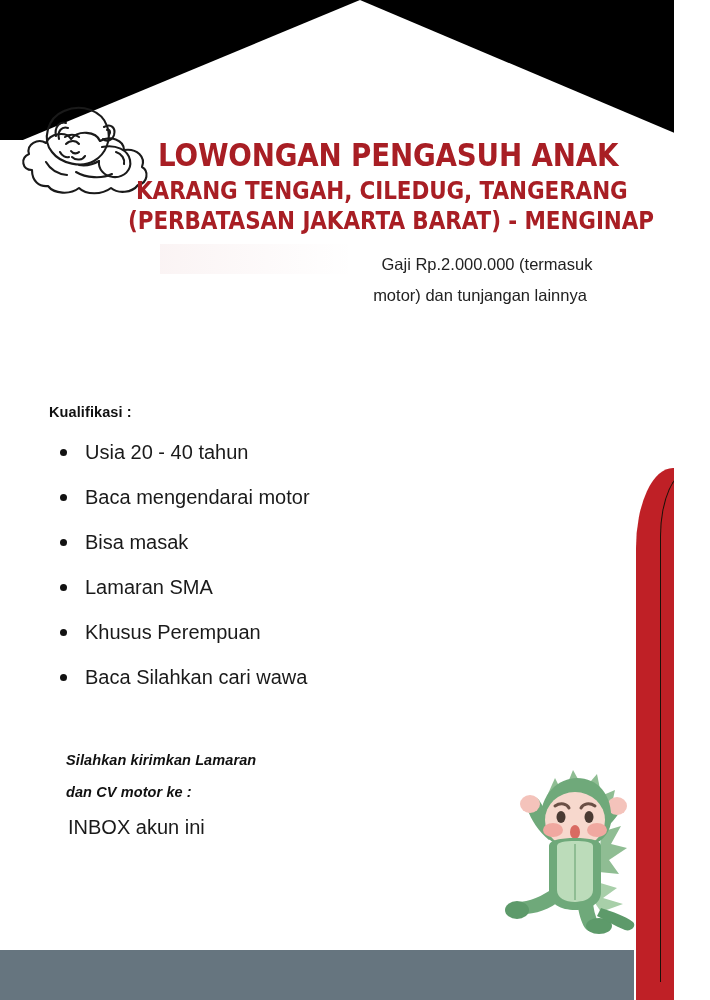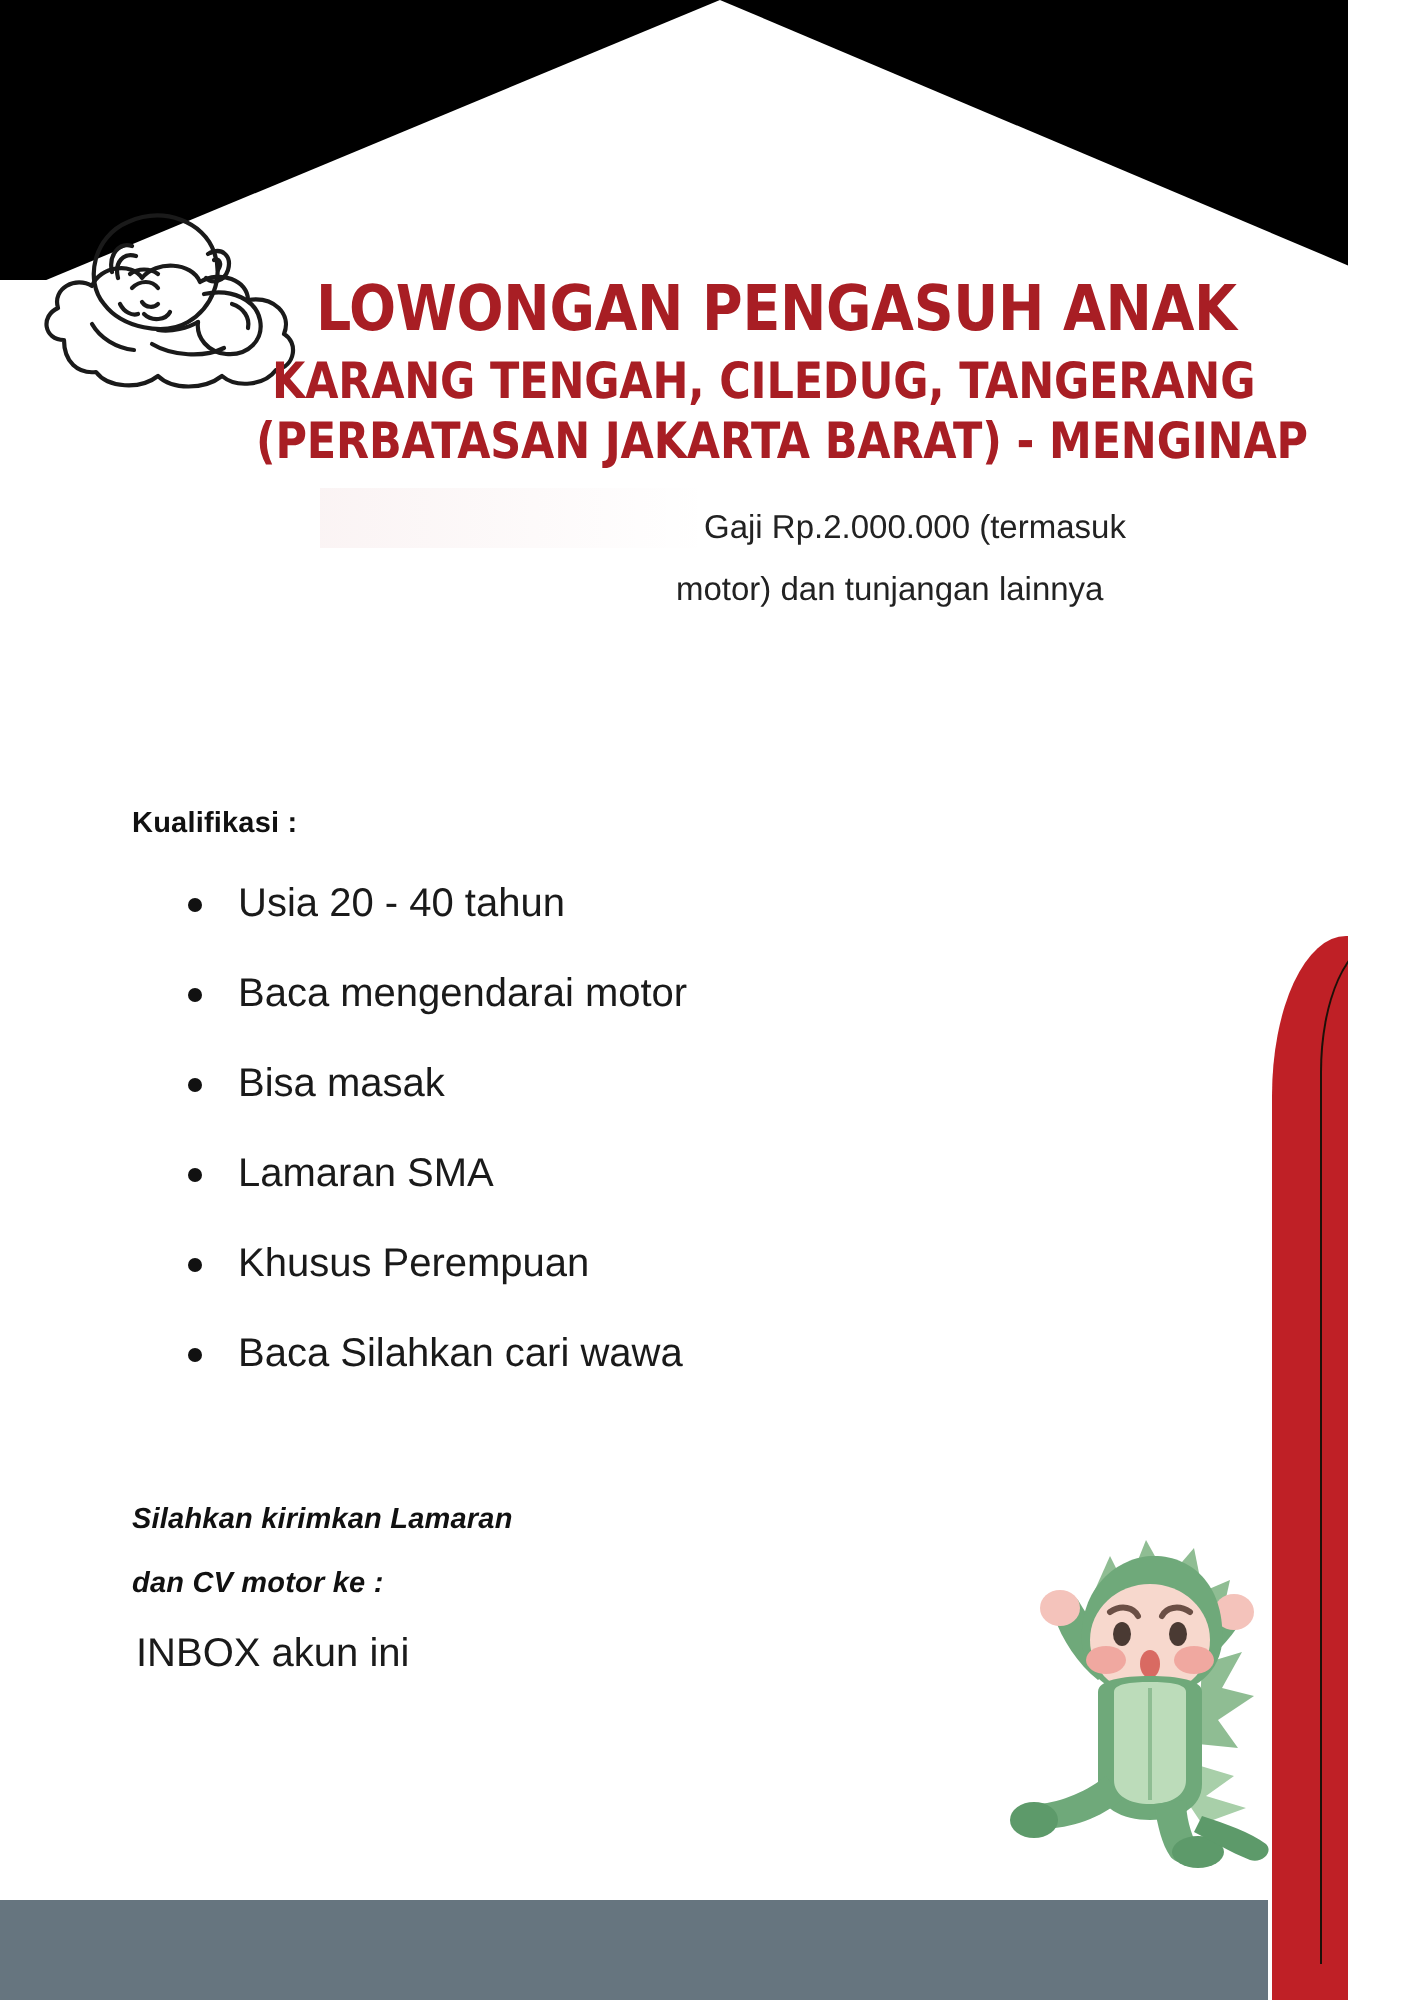"Gaji Rp.2.000.000 (termasuk" .salary { text-align: left -> center }
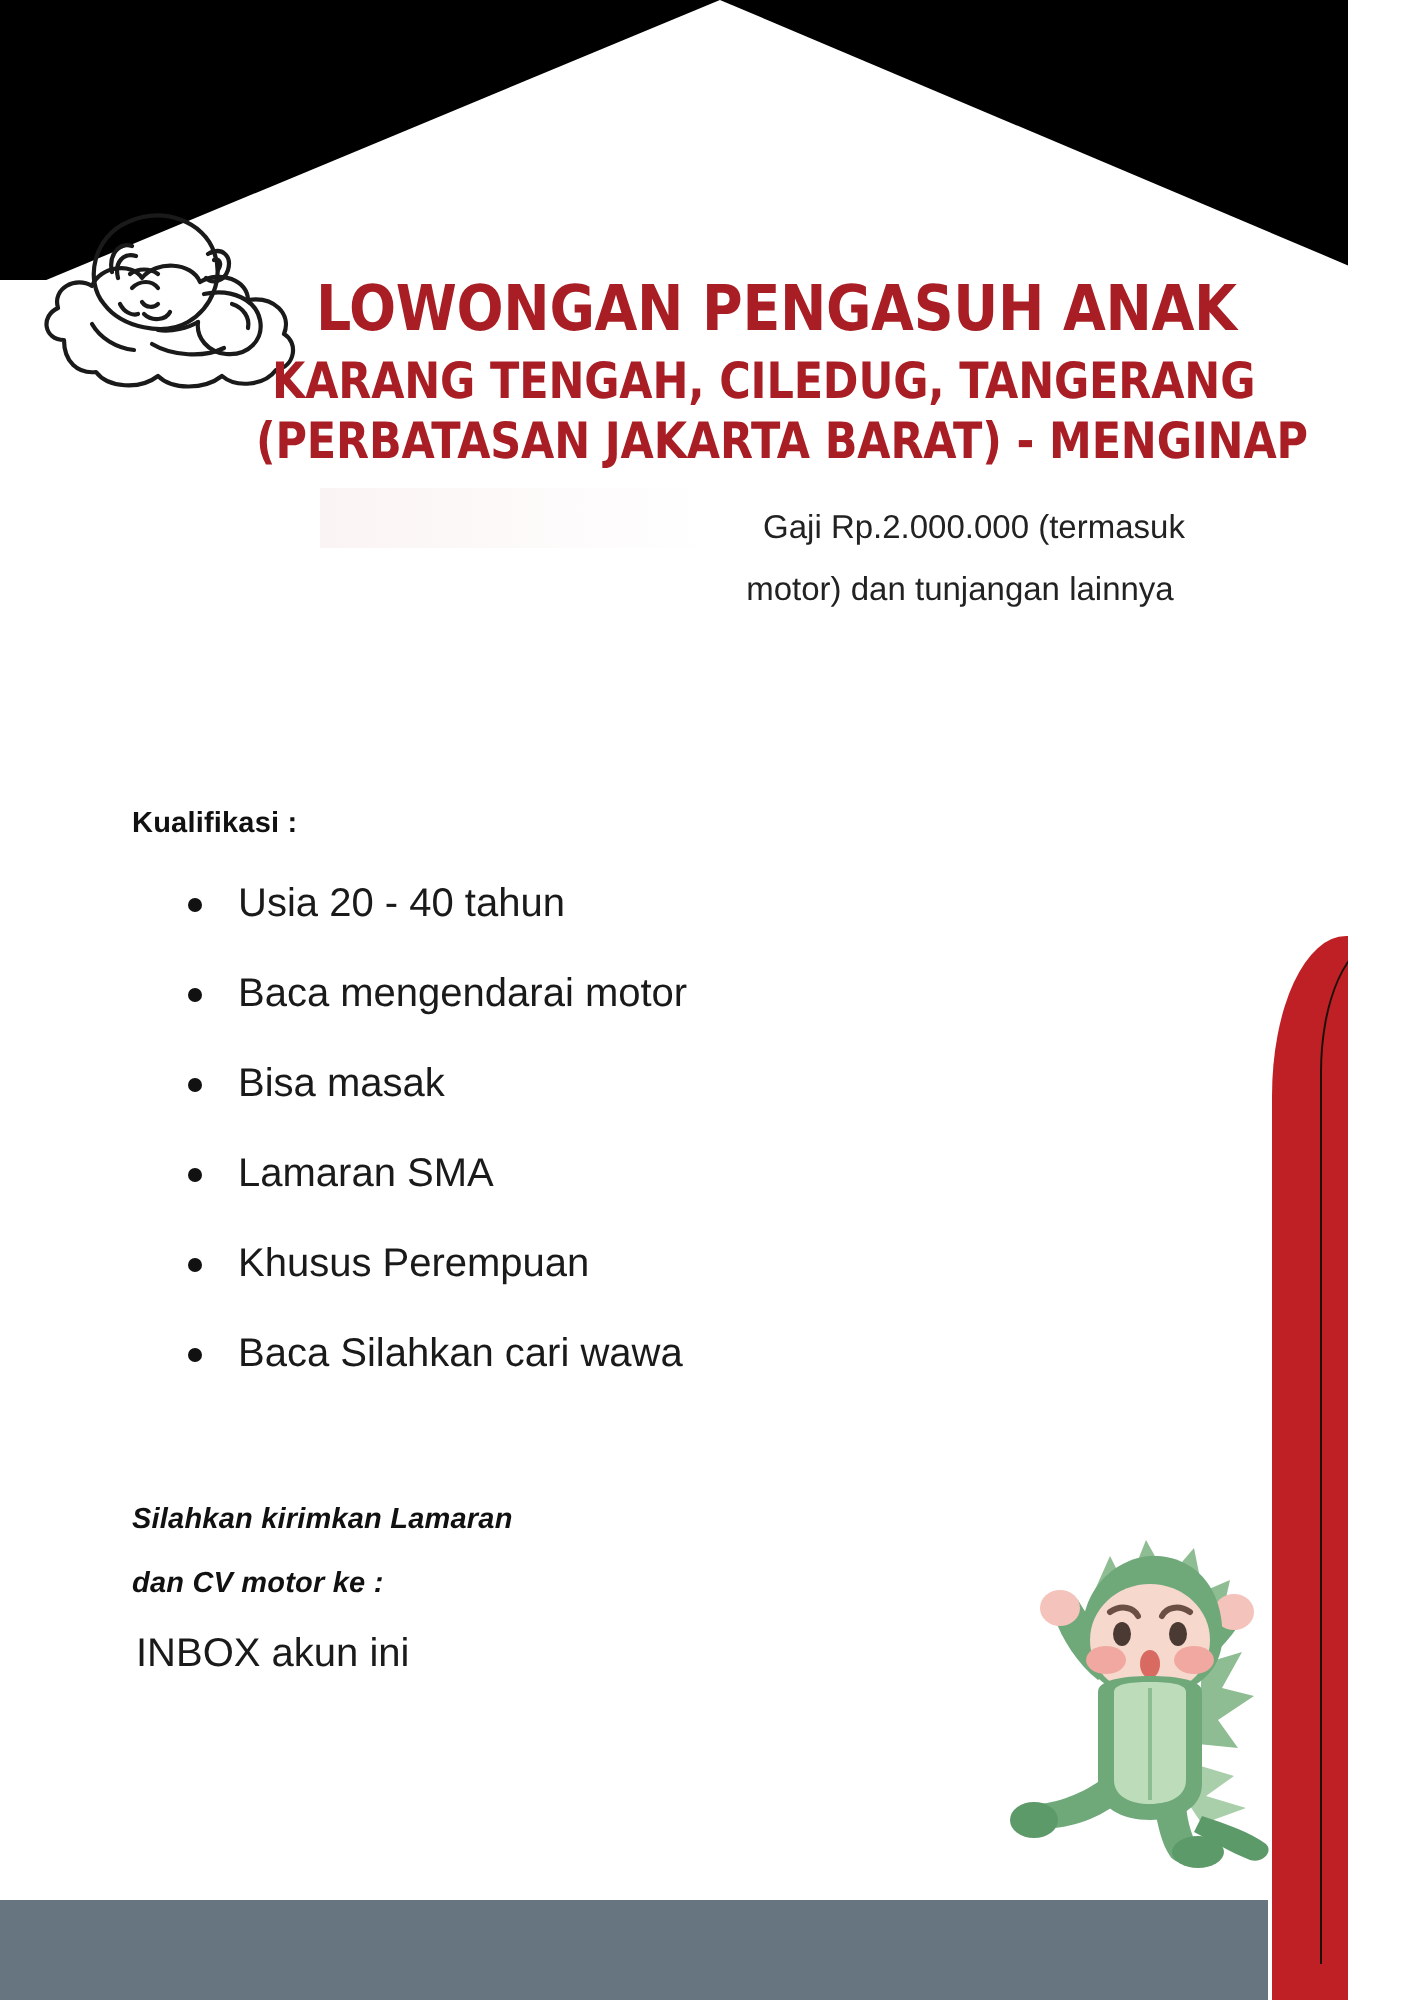"Kualifikasi :" .quals { left: 66px -> 49px }
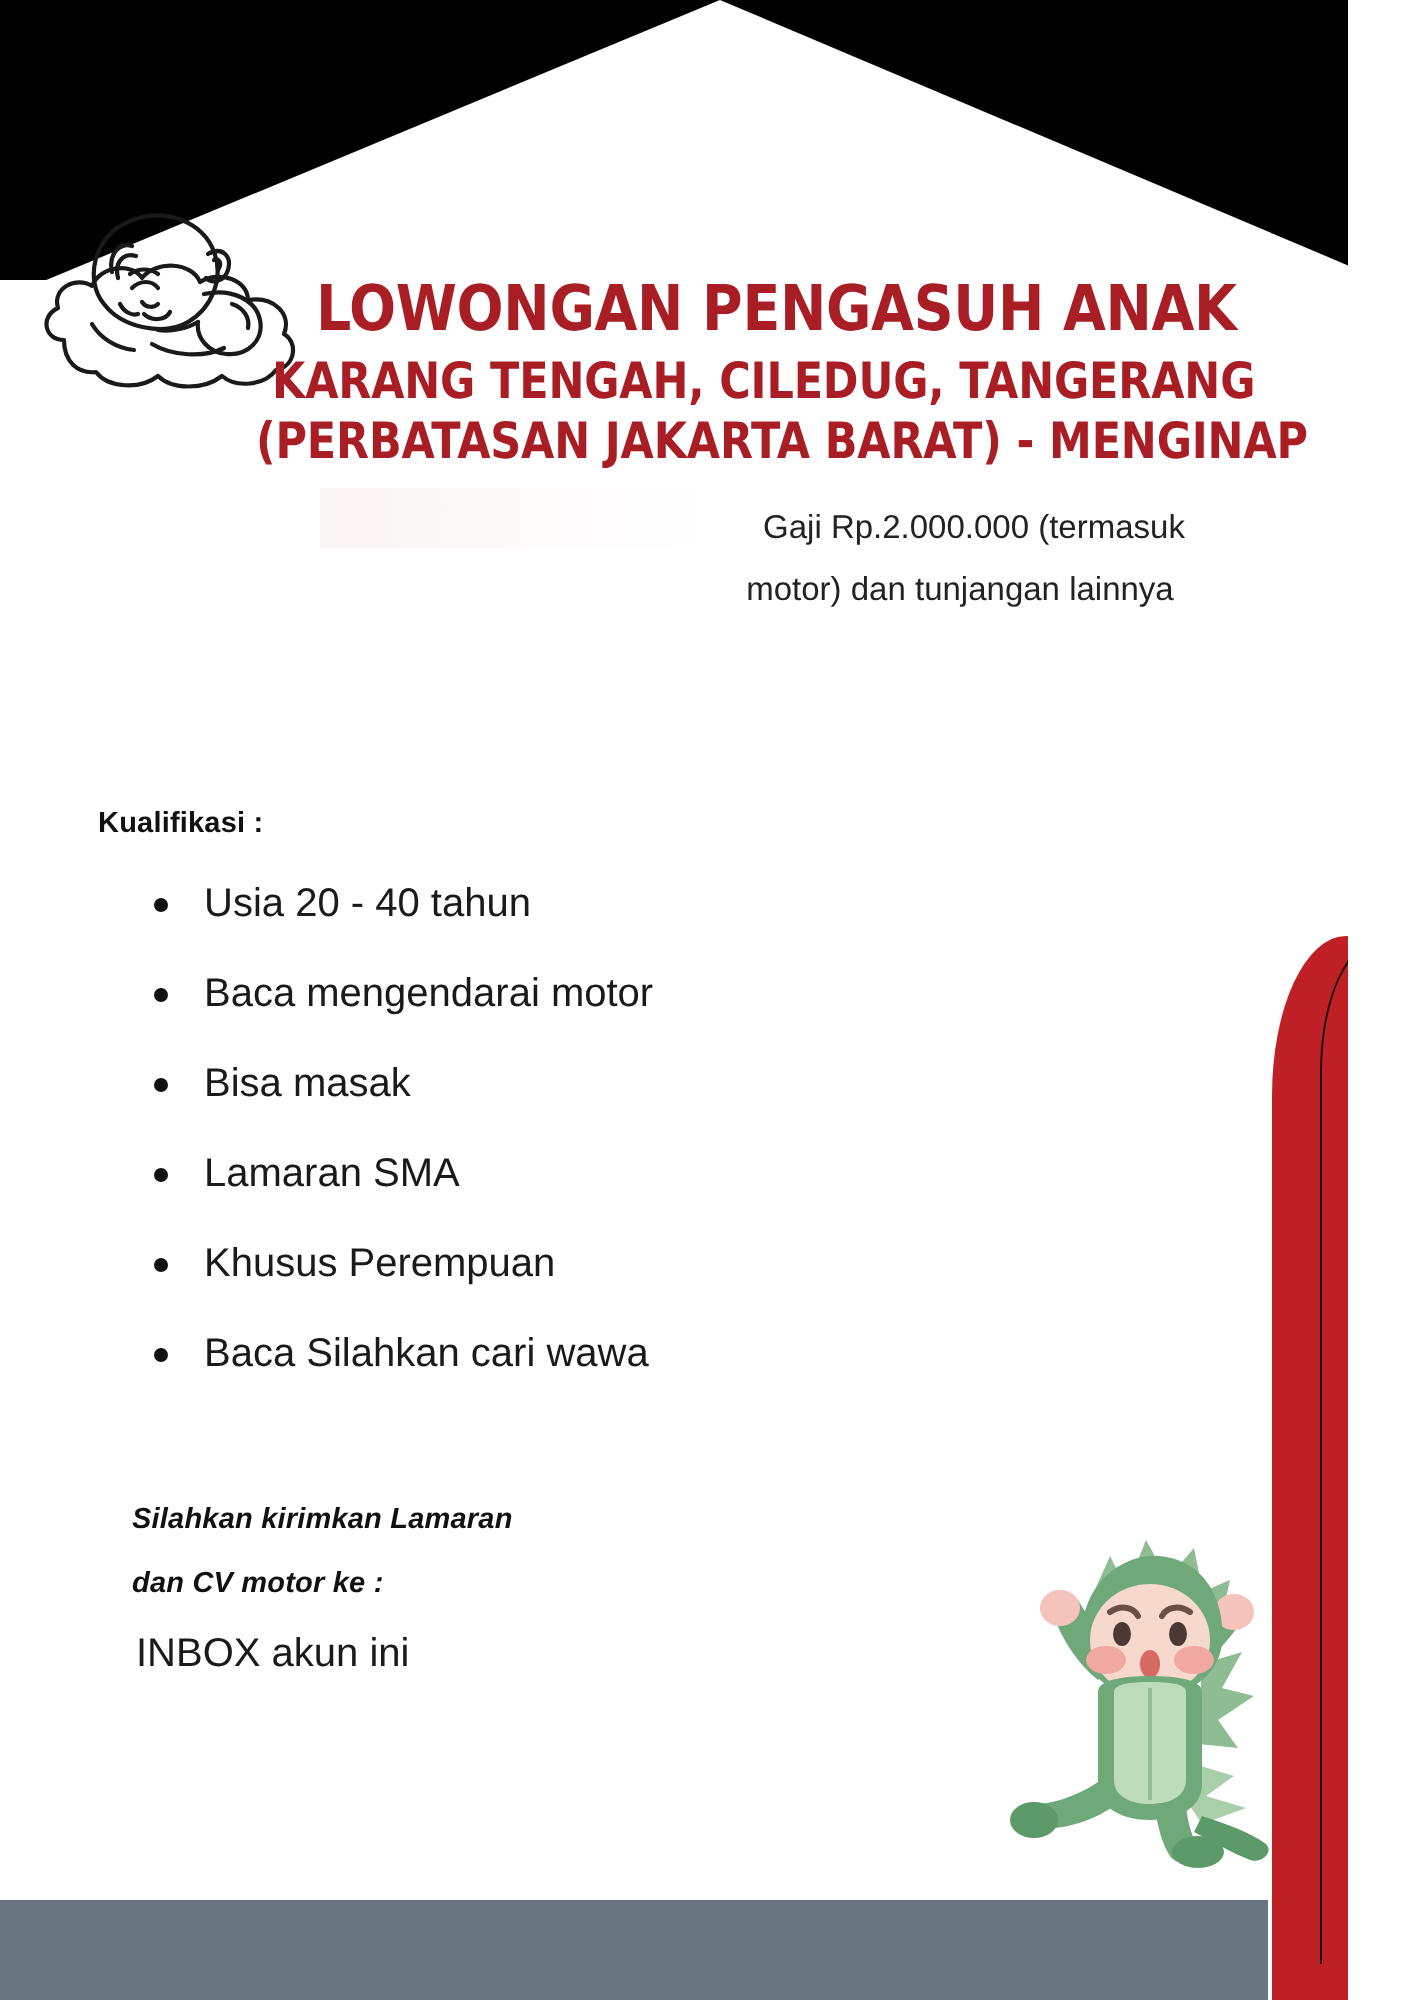"Usia 20 - 40 tahun" .quals ul { margin: 17px -> 0 }
